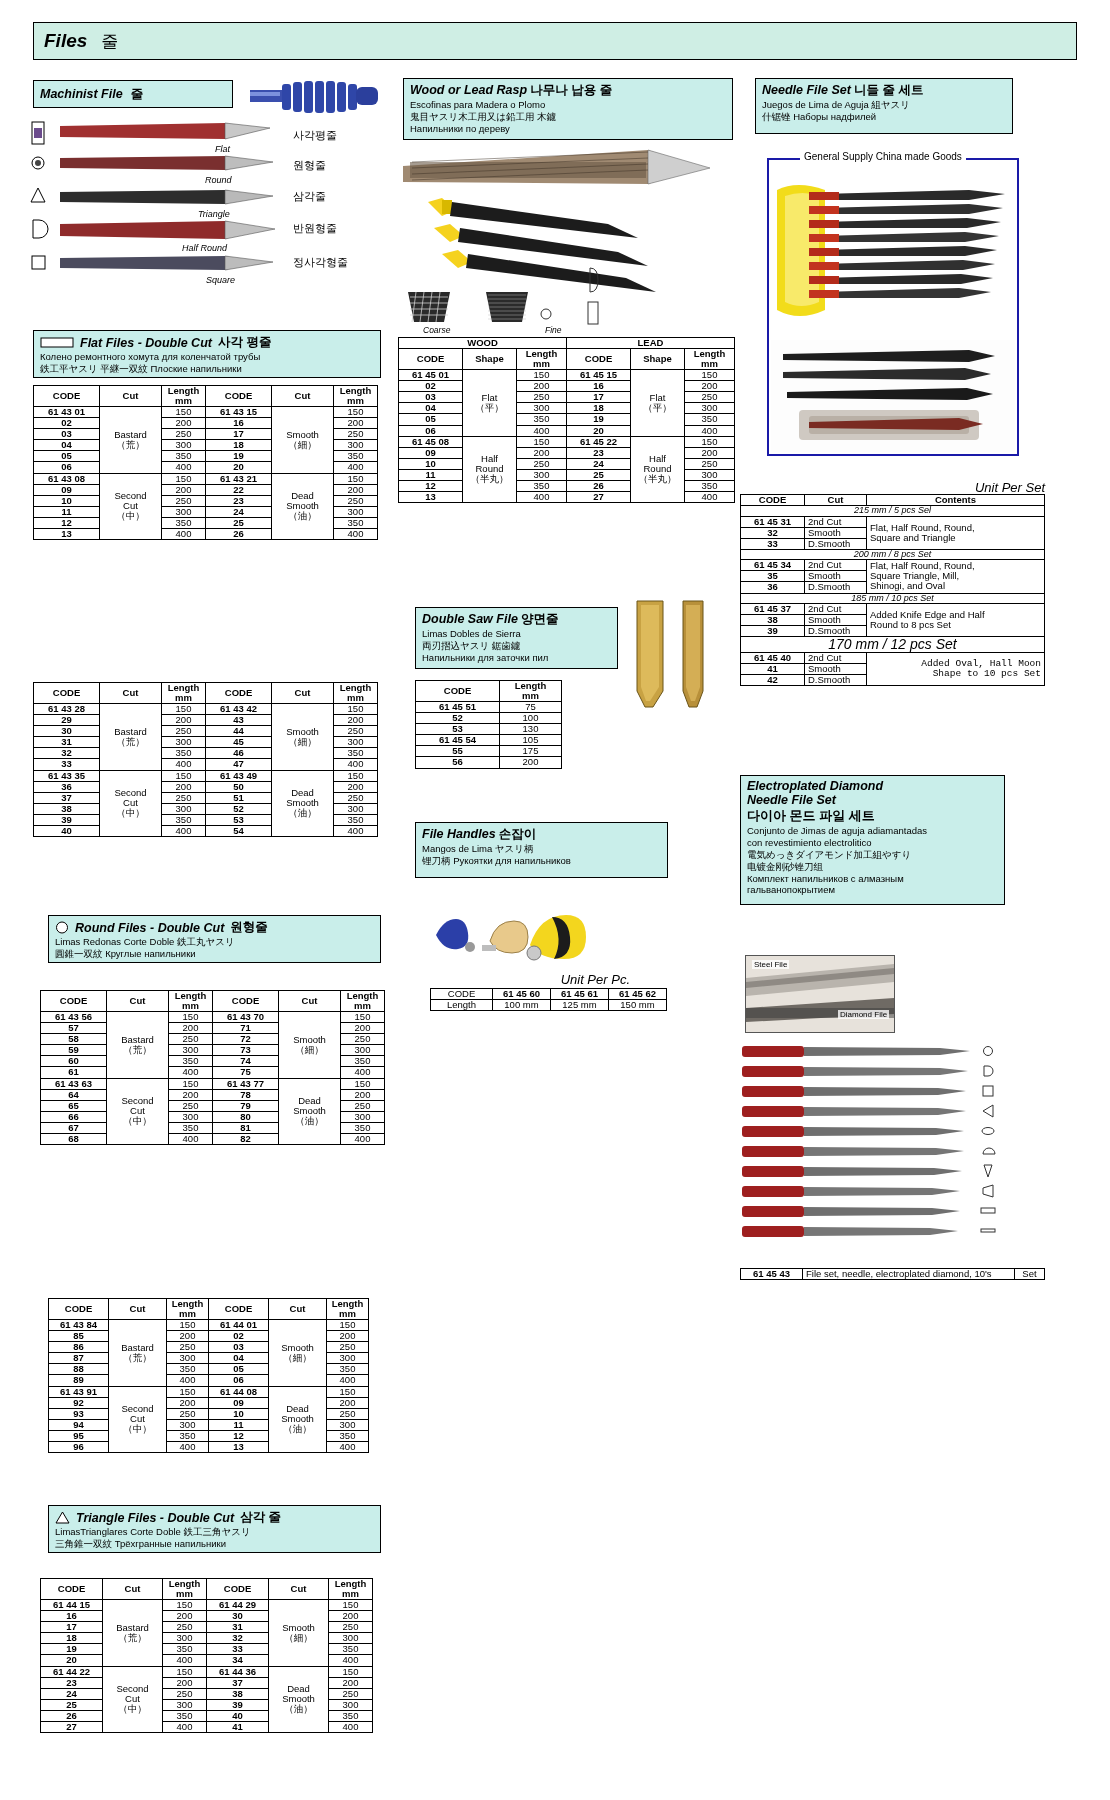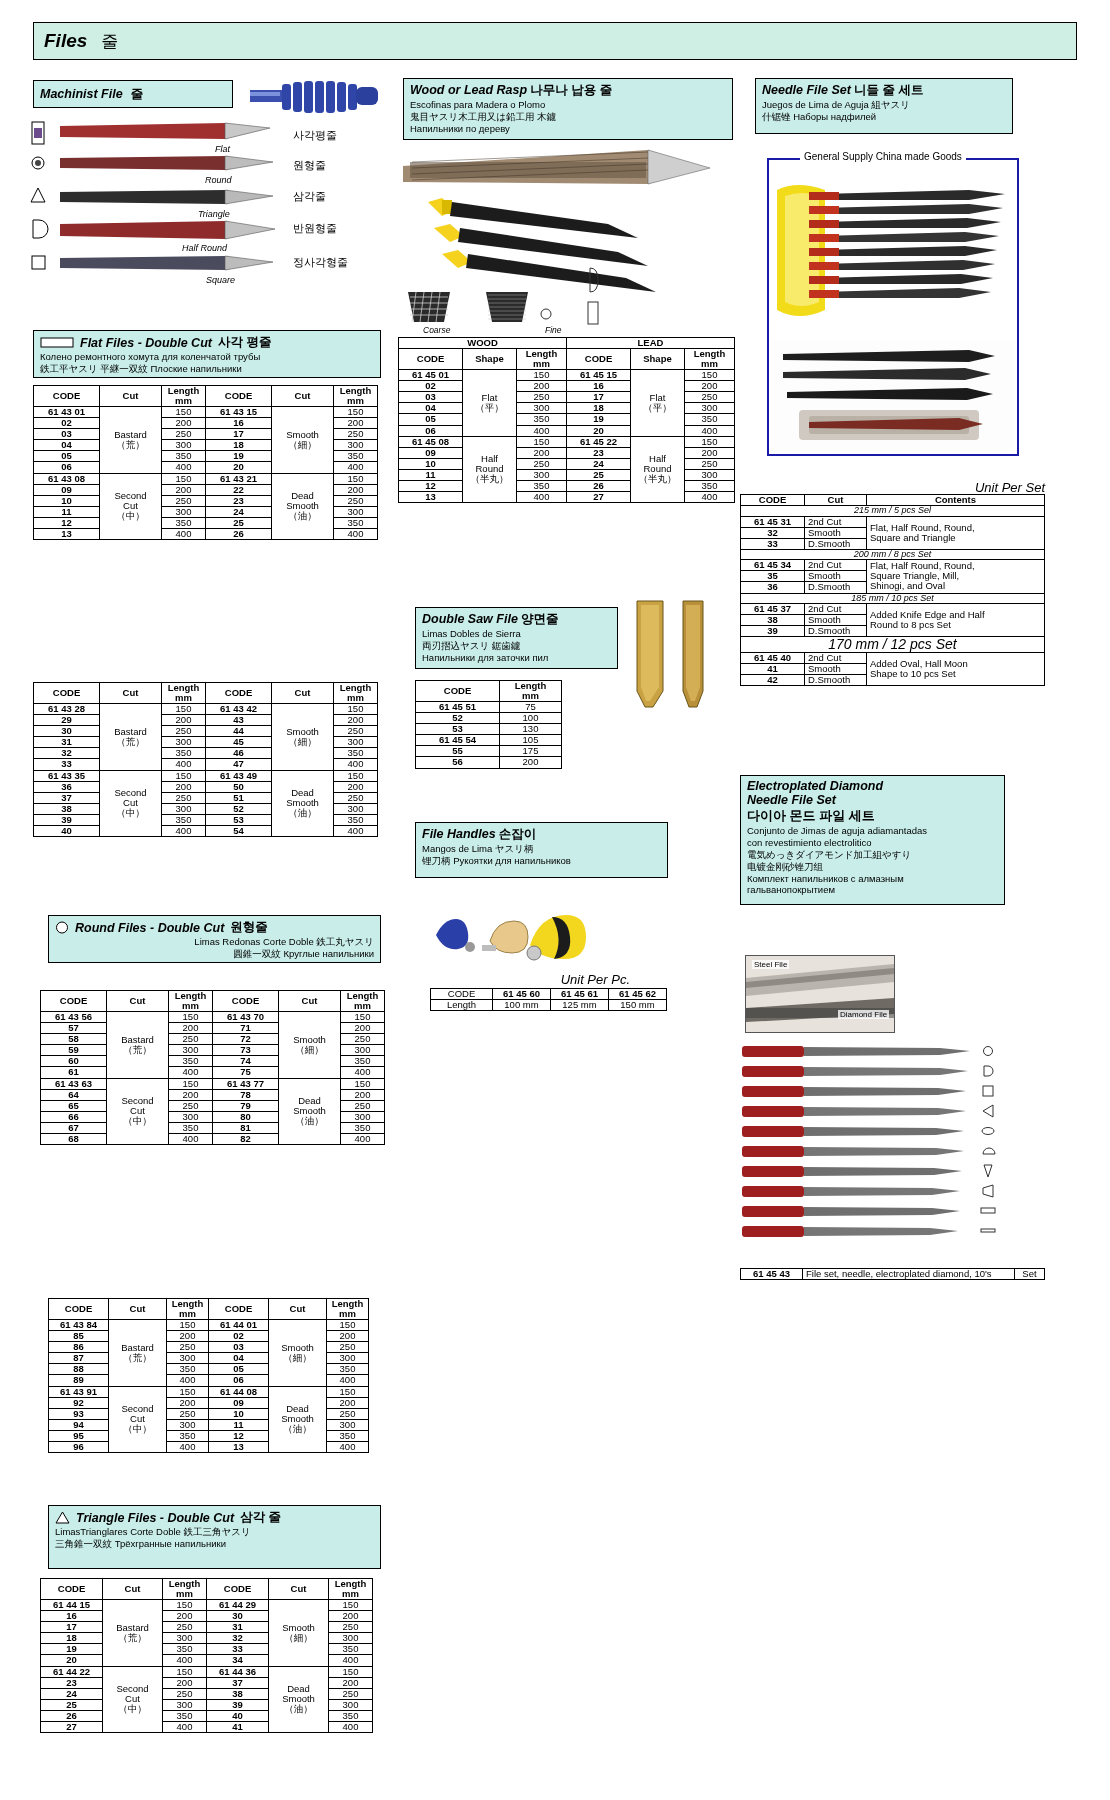"Added Oval, Hall Moon" td { font-family: none -> Liberation Mono, monospace; text-align: left -> right }
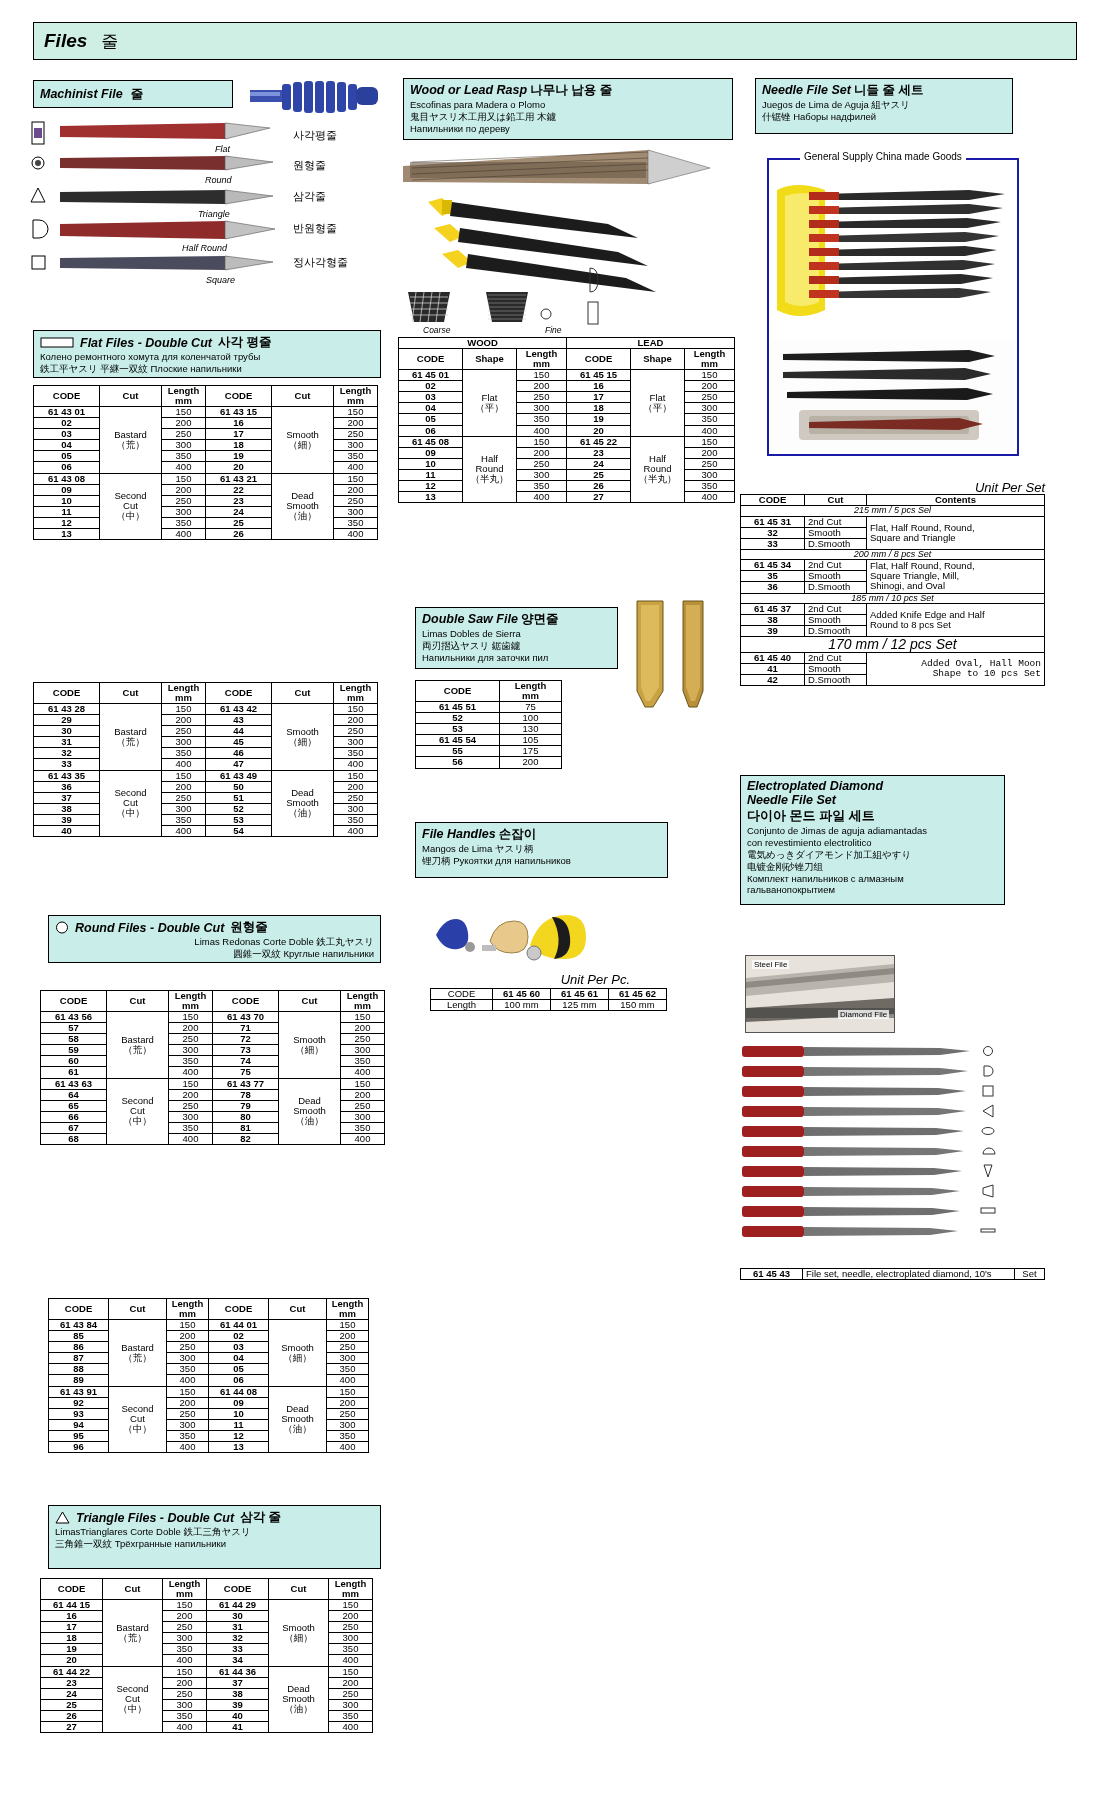"Round Files - Double Cut" div.abs { text-align: right -> none }
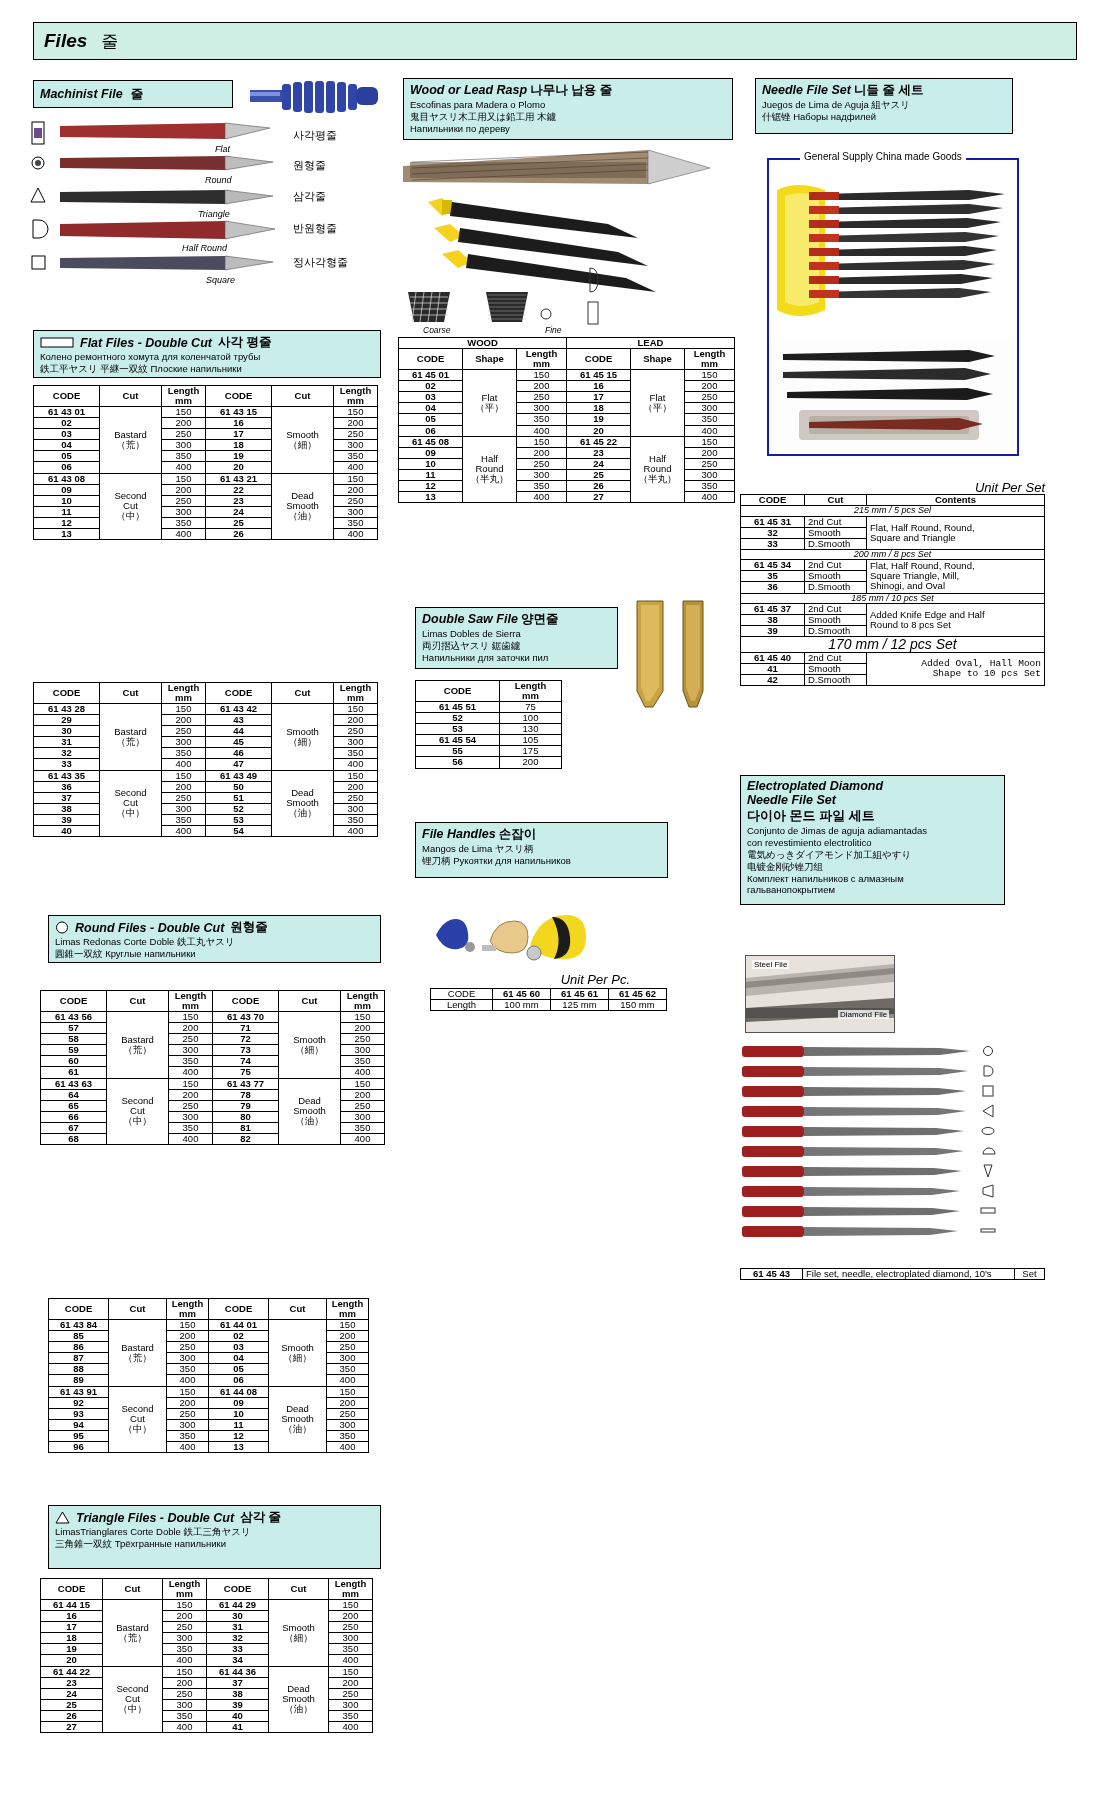"Triangle Files - Double Cut" div.abs { height: 64px -> 48px }
